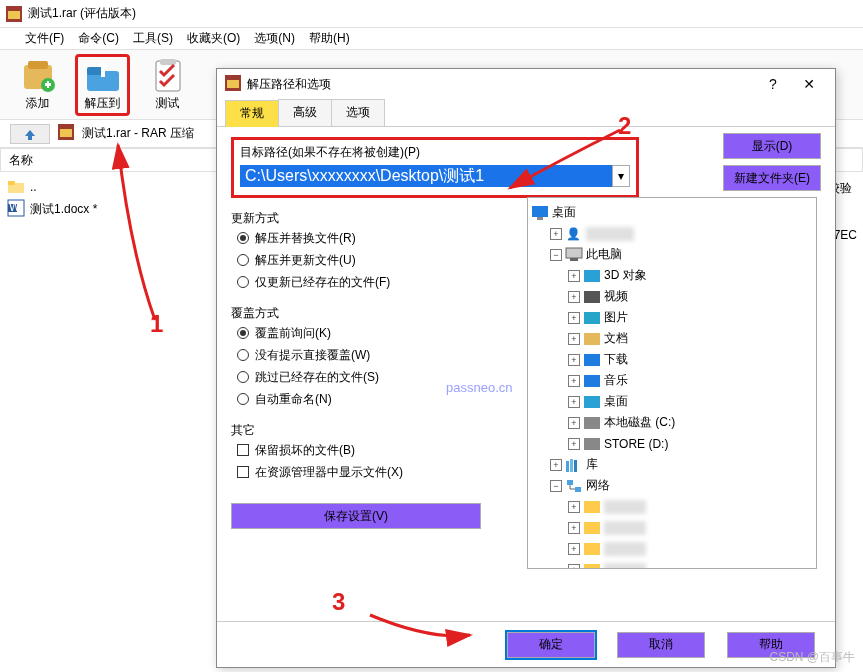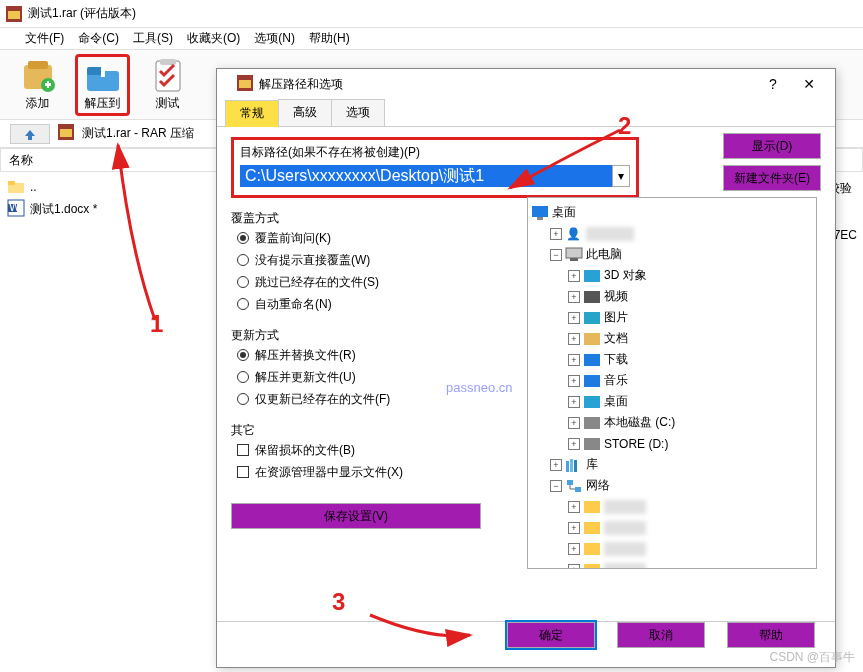"解压路径和选项" .dialog-title { margin-left: 12px -> none }
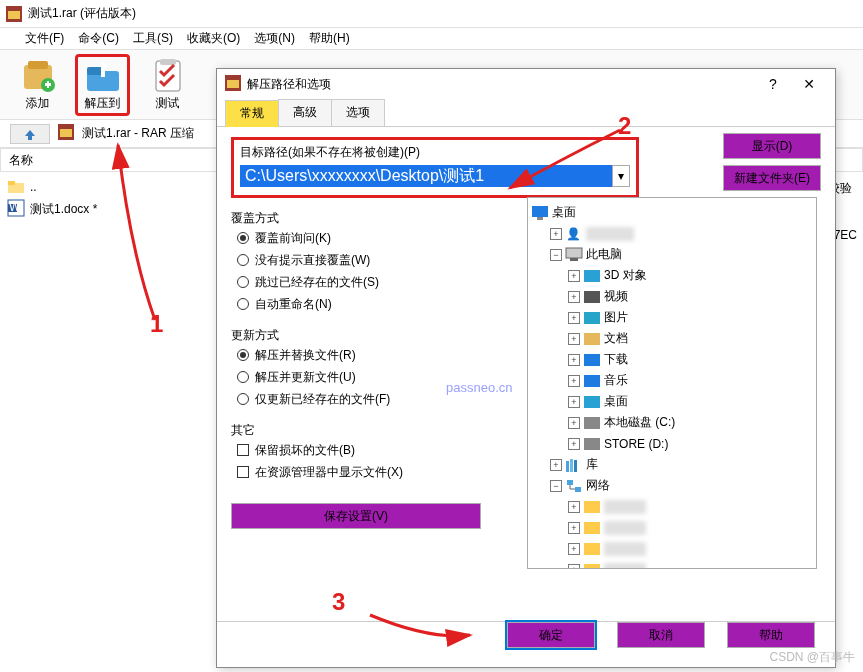"显示(D)" .right-buttons button,.footer button,.save-btn,.side-btn { background: #a21caf -> #8b5cf6 }
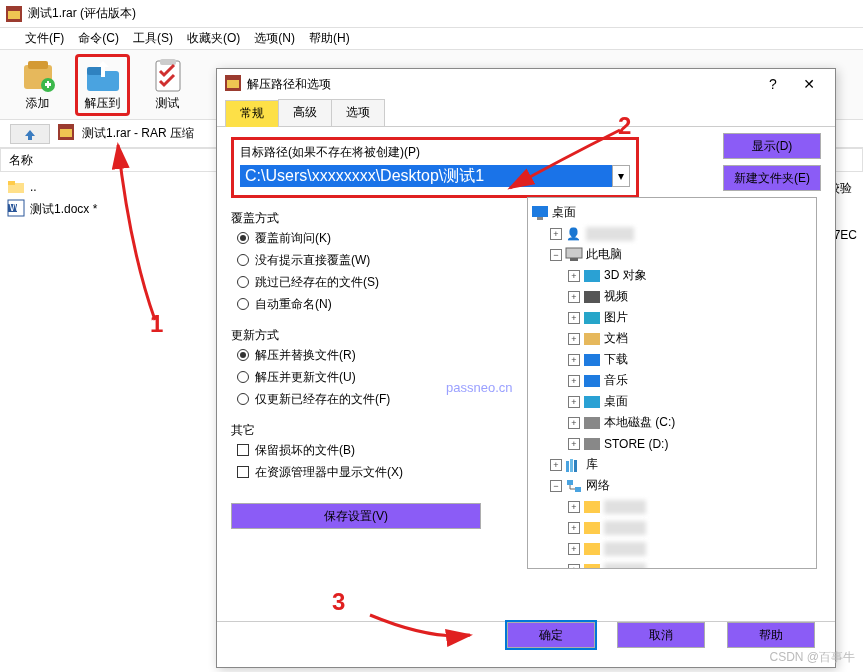"覆盖方式" div.section { order: before "更新方式" -> after "更新方式" }
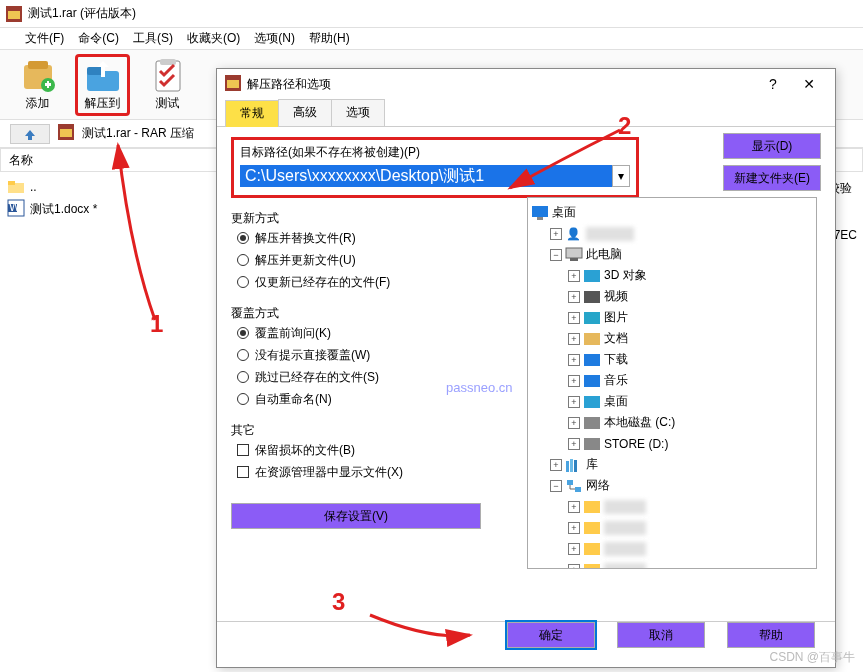"确定" .footer { align-items: none -> center }
